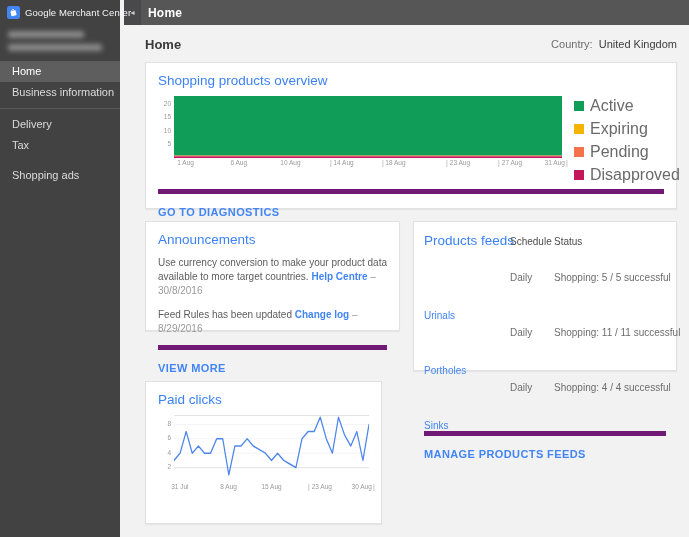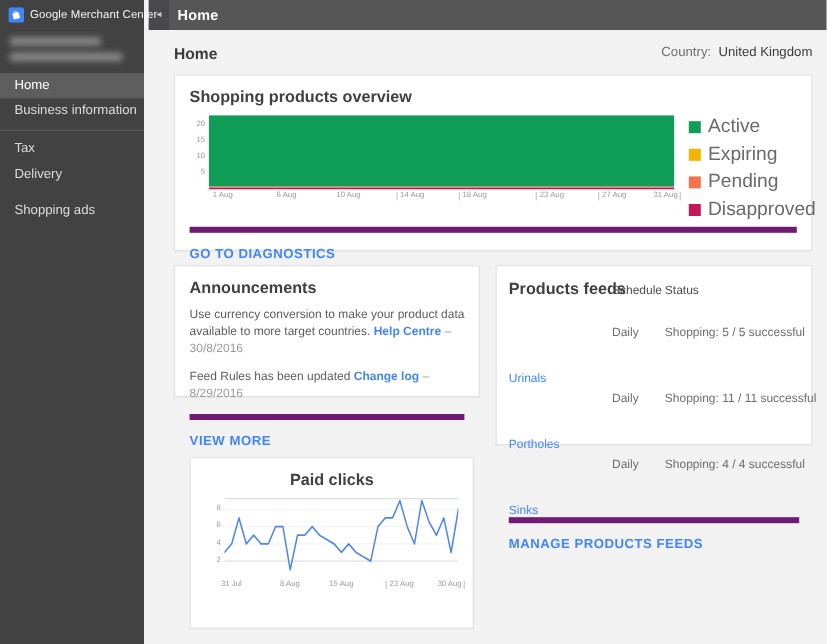"Shopping products overview" .card-title { color: #404040 -> #3b82f6; font-weight: bold -> normal }
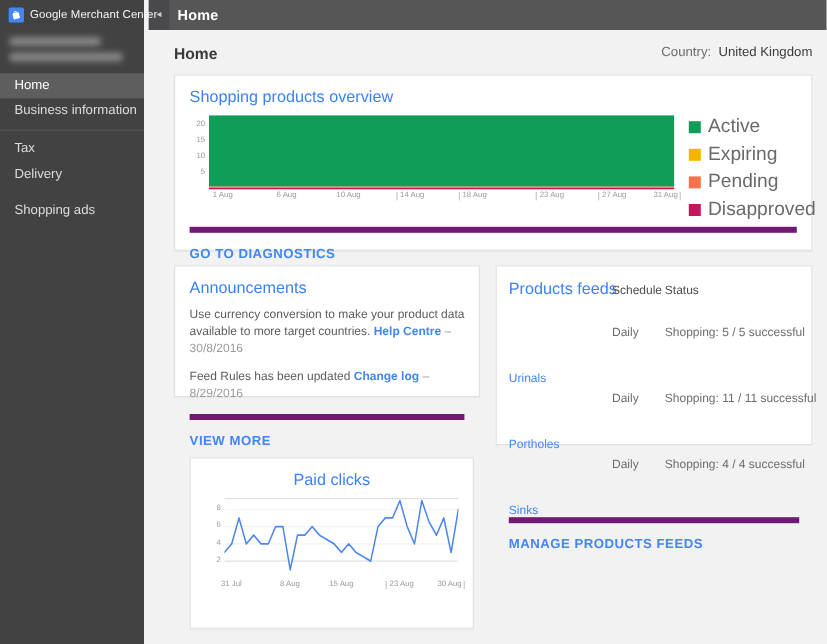"Tax" div.nav-item { order: before "Delivery" -> after "Delivery" }
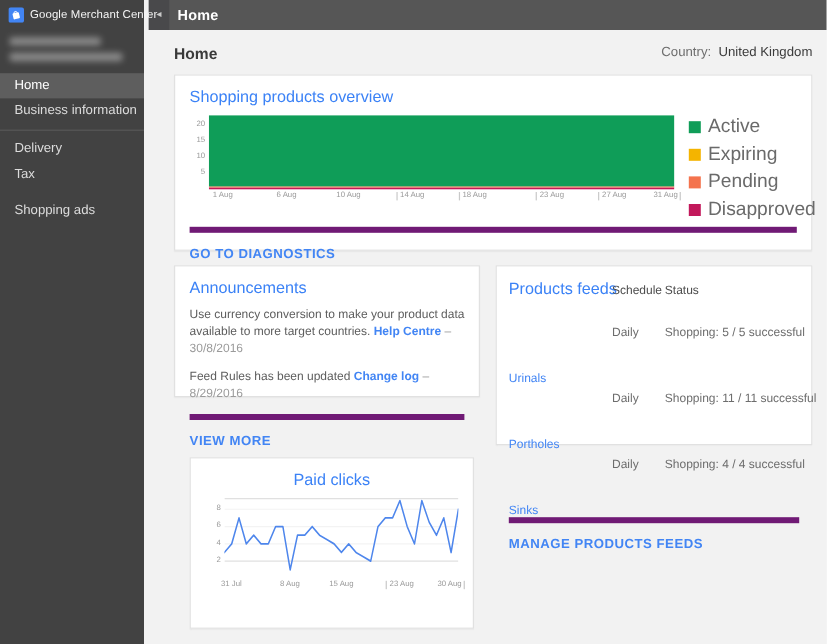"Paid clicks" .clicks { left: 34px -> 21px; text-align: center -> none }
